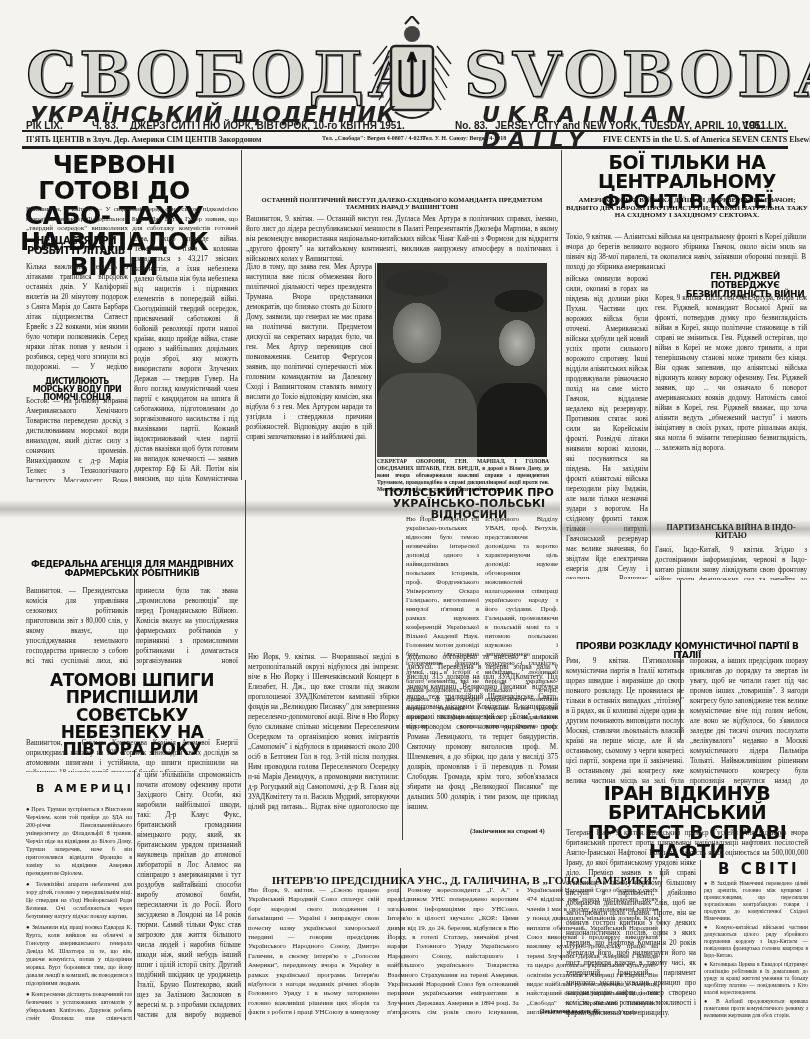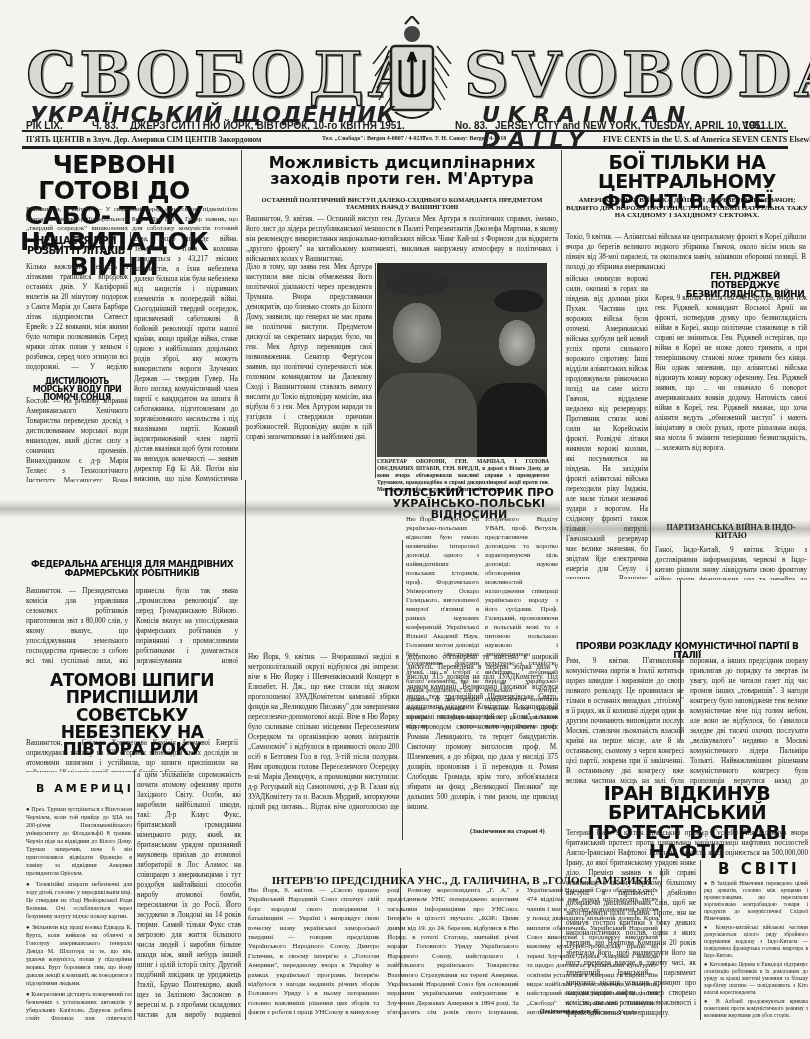"Можливість дисциплінарних заходів проти" div.headline { html: <div>Можливість дисциплінарних заходів проти ген. М'Артура</div> -> none }
